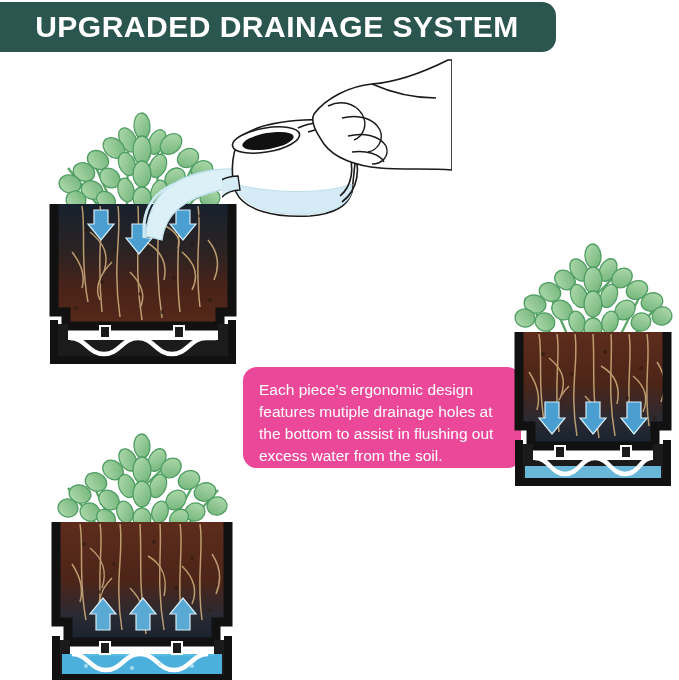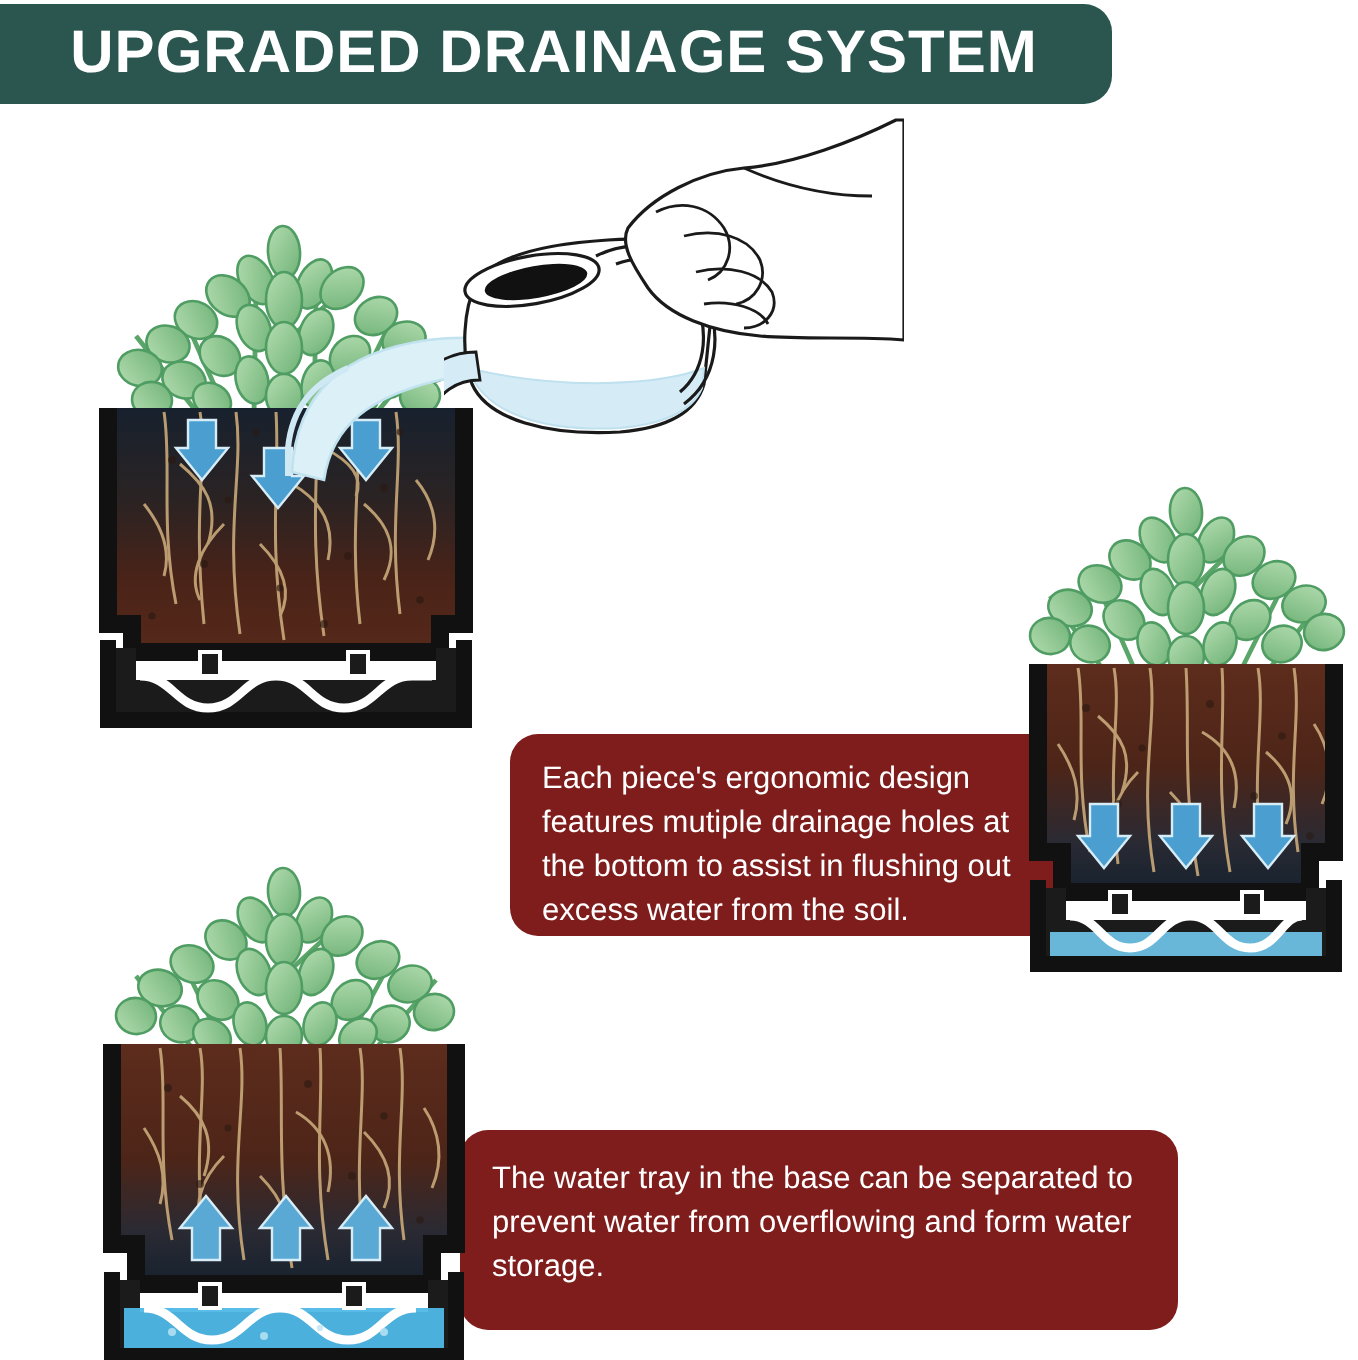"Each piece's ergonomic design features" .callout { background: #7f1d1d -> #ec4899; margin-left: 12px -> none }
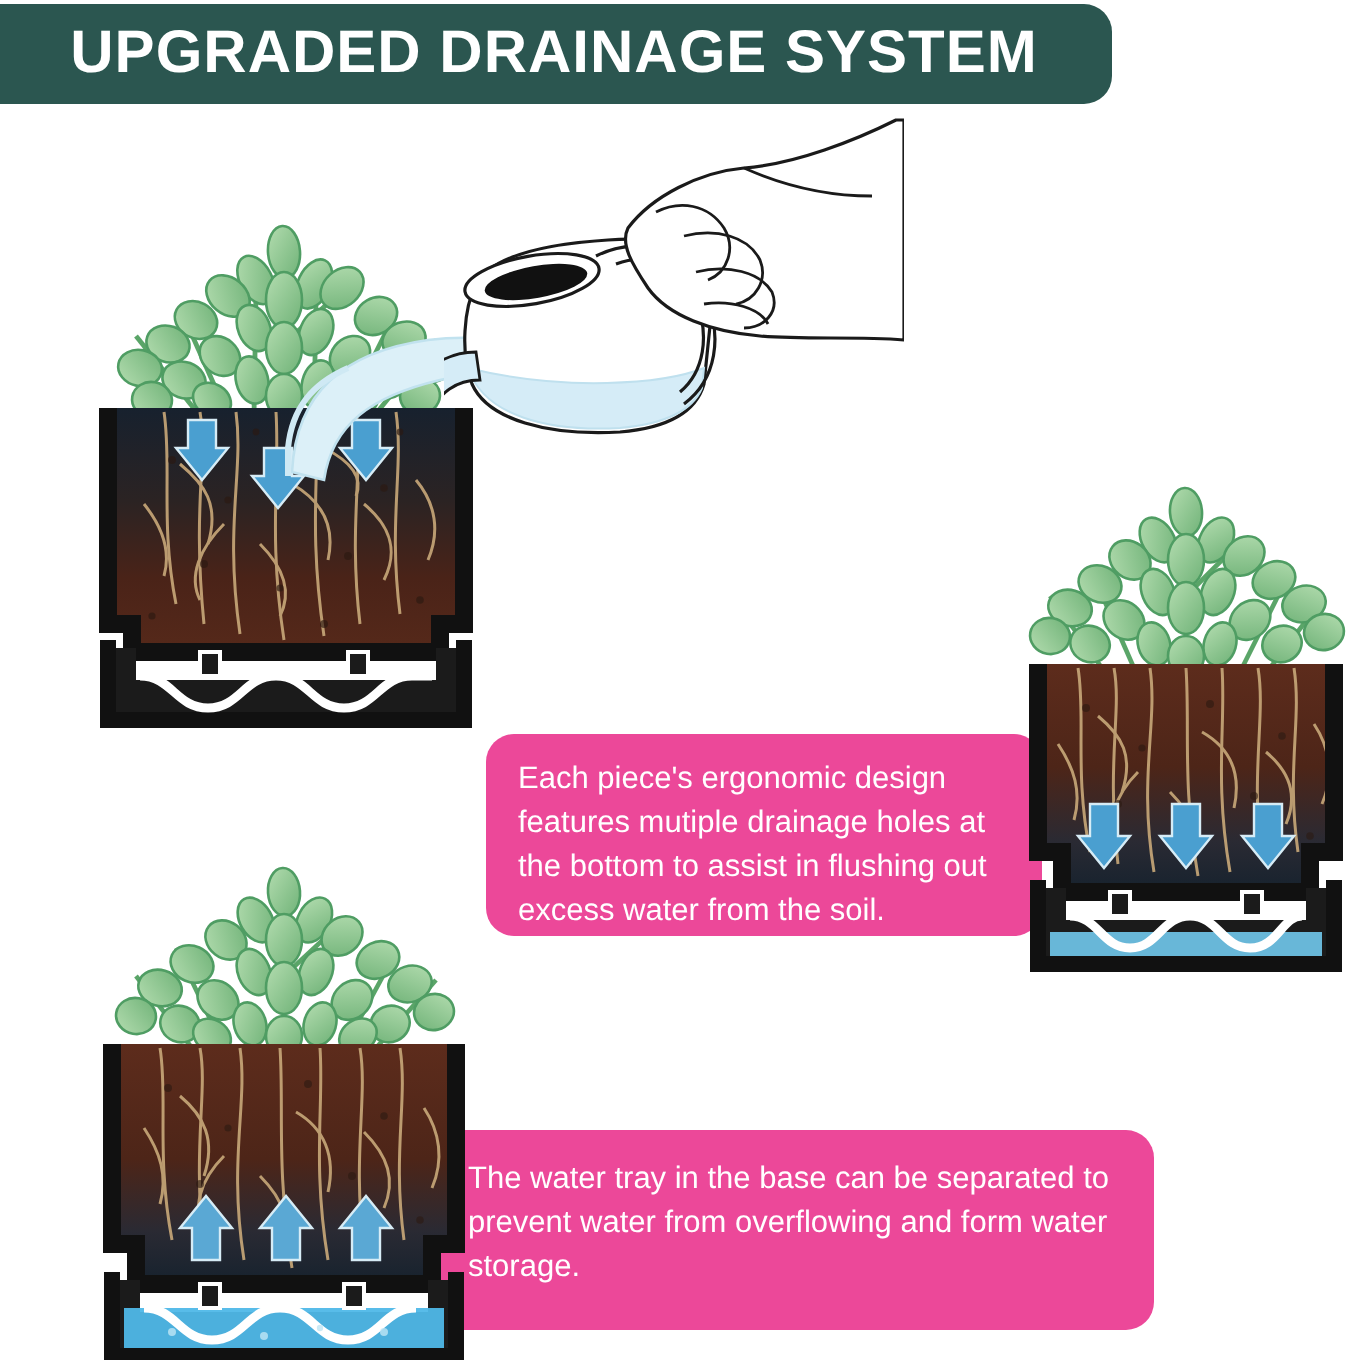"The water tray in the" div.callout { html: <div> <p>The water tray in the base can be separated to prevent water from overflowing and form water storage.</p> </div> -> none }
